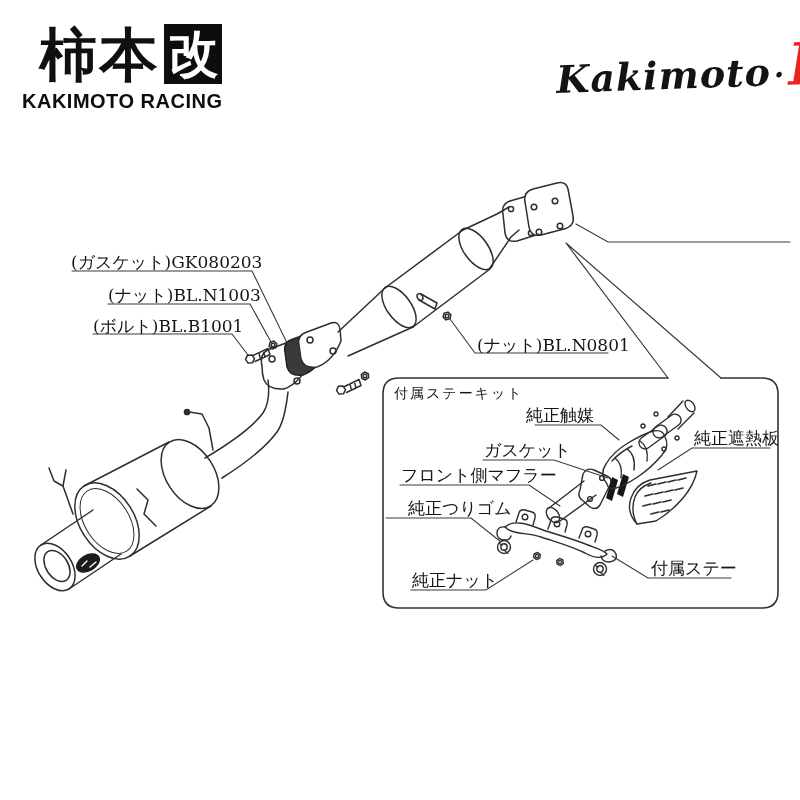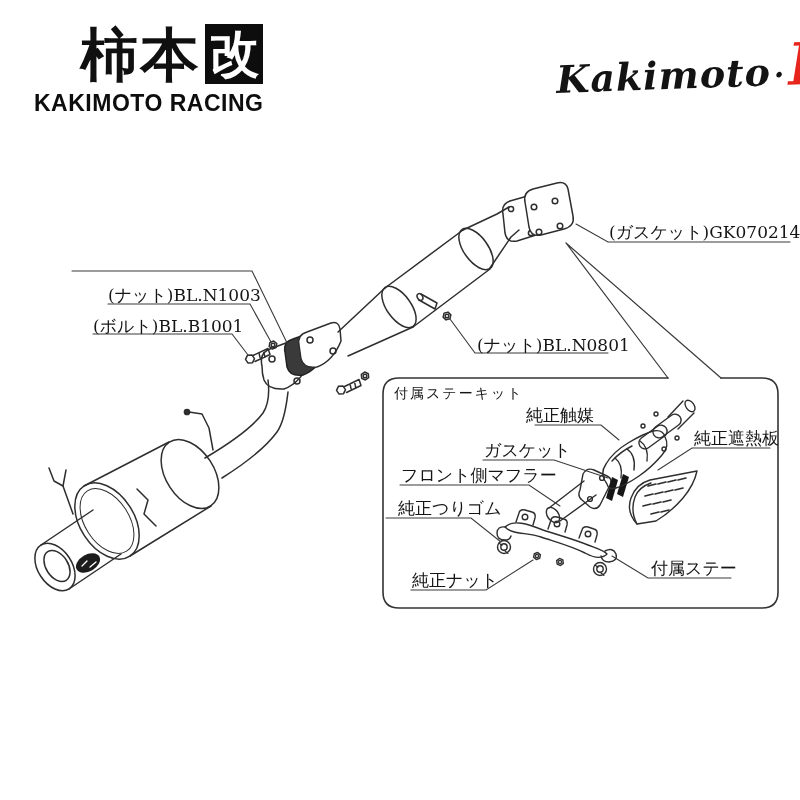"KAKIMOTO RACING" .logo-sub { font-size: 23px -> 20px; margin-left: 12px -> none }
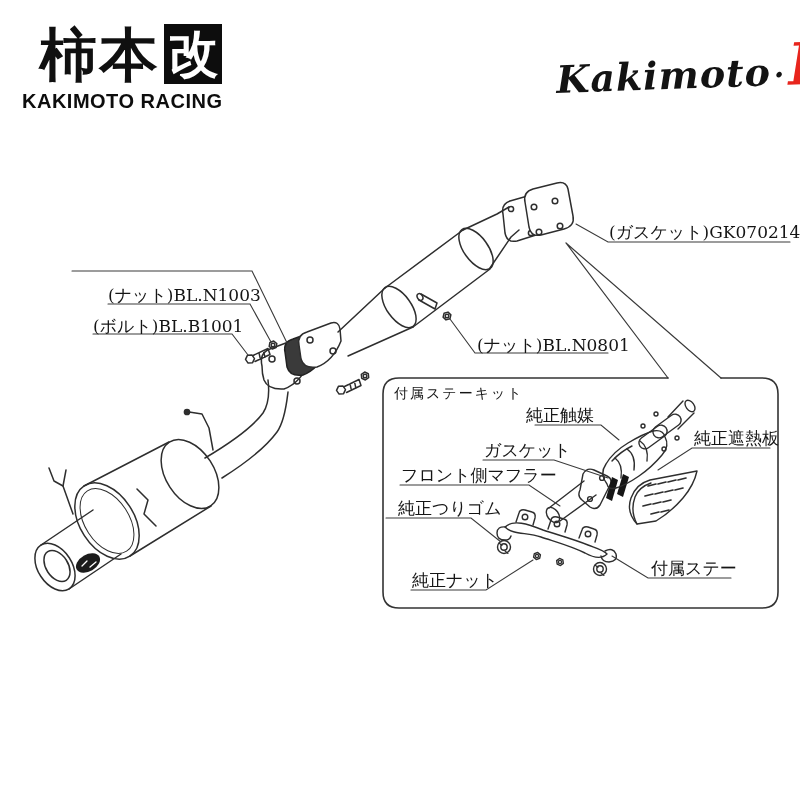"(ガスケット)GK070214" div.lbl { html: <div>(ガスケット)GK070214</div> -> none }
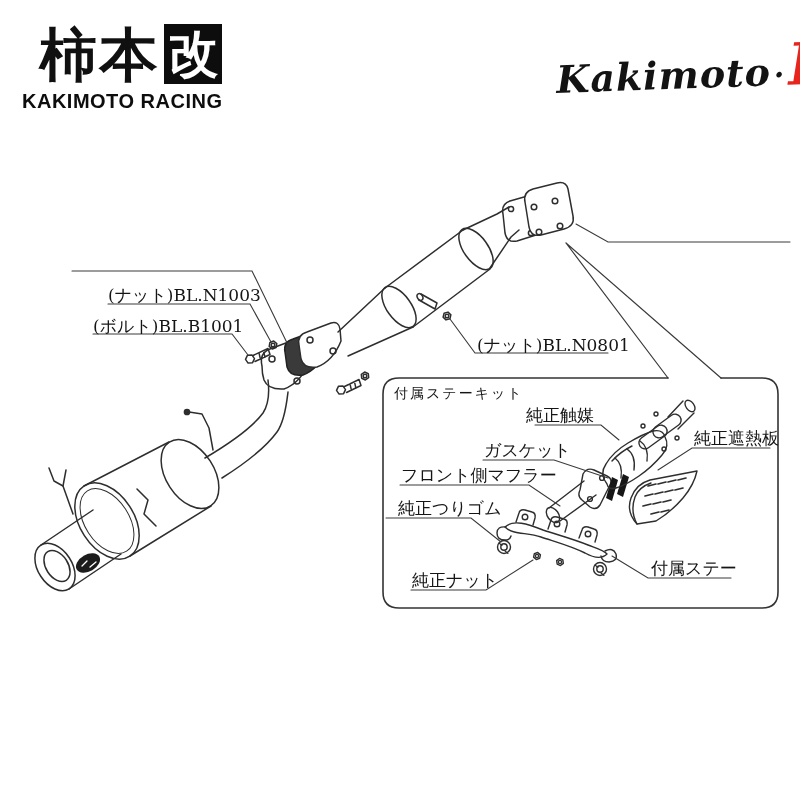"(ガスケット)GK080203" div.lbl { html: none -> <div>(ガスケット)GK080203</div> }
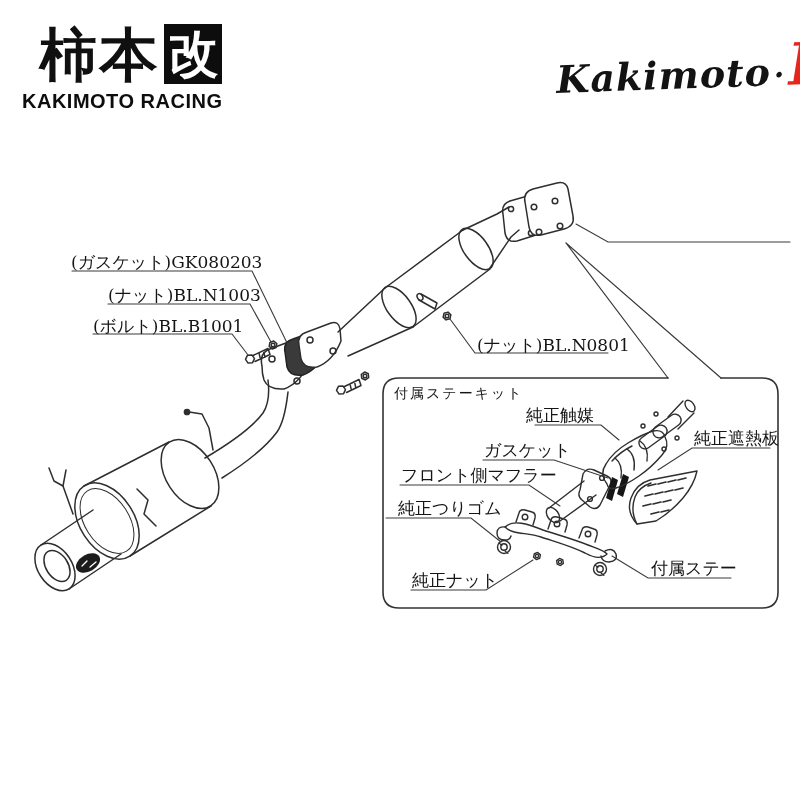"純正つりゴム" div.lbl { left: 398px -> 408px }
